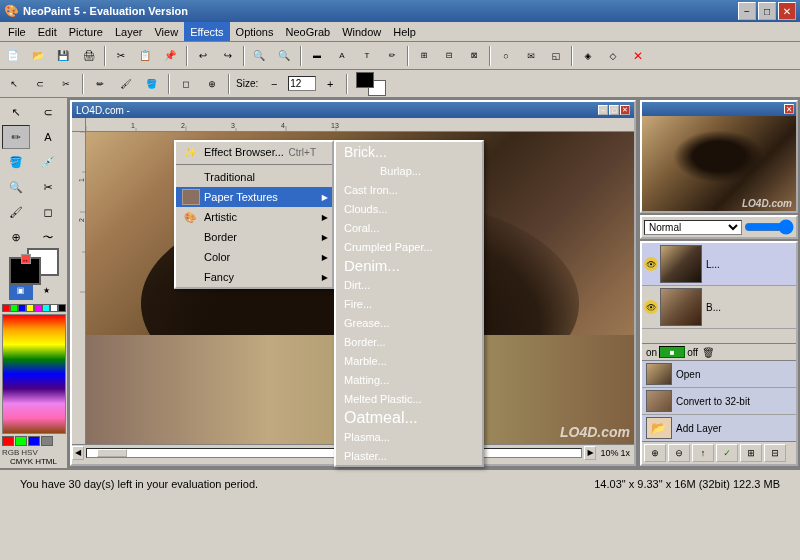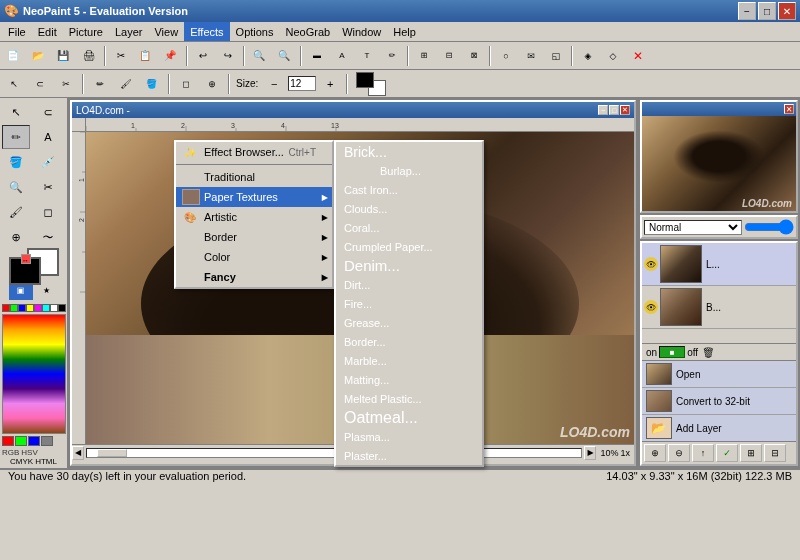"Fancy" div.menu-row { font-weight: bold -> none }
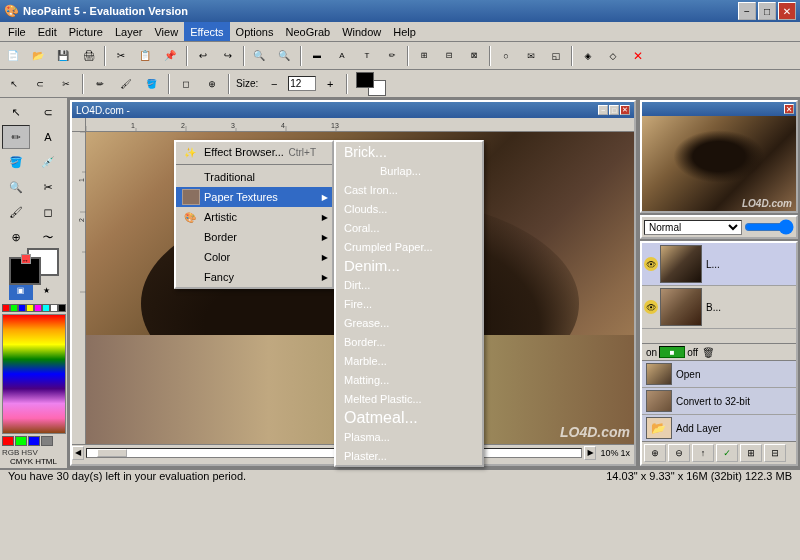"You have 30 day(s) left" .status-bar { align-items: flex-start -> flex-end; padding: 0 8px -> 0 20px }
